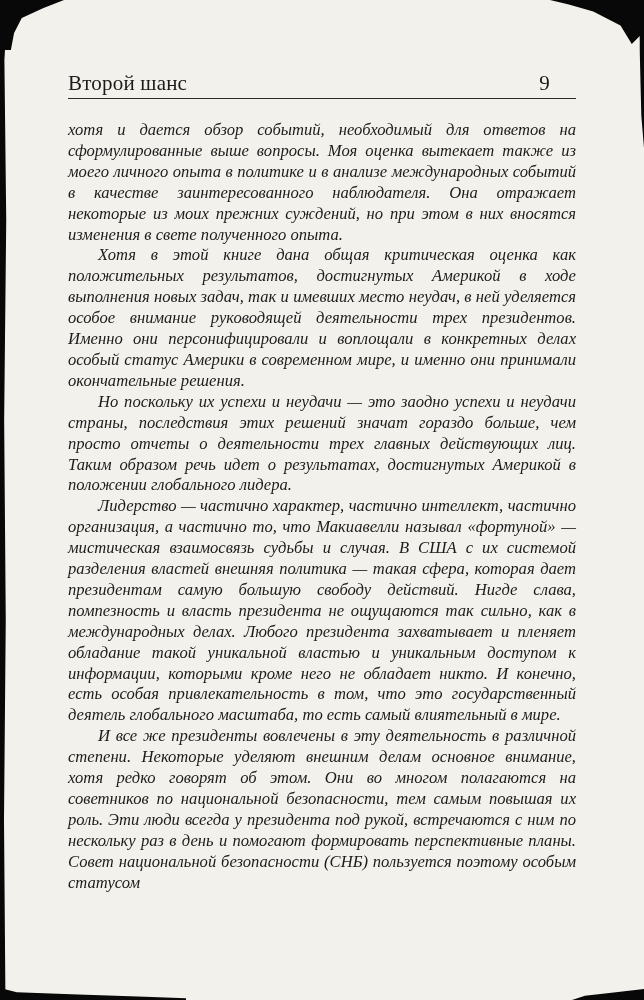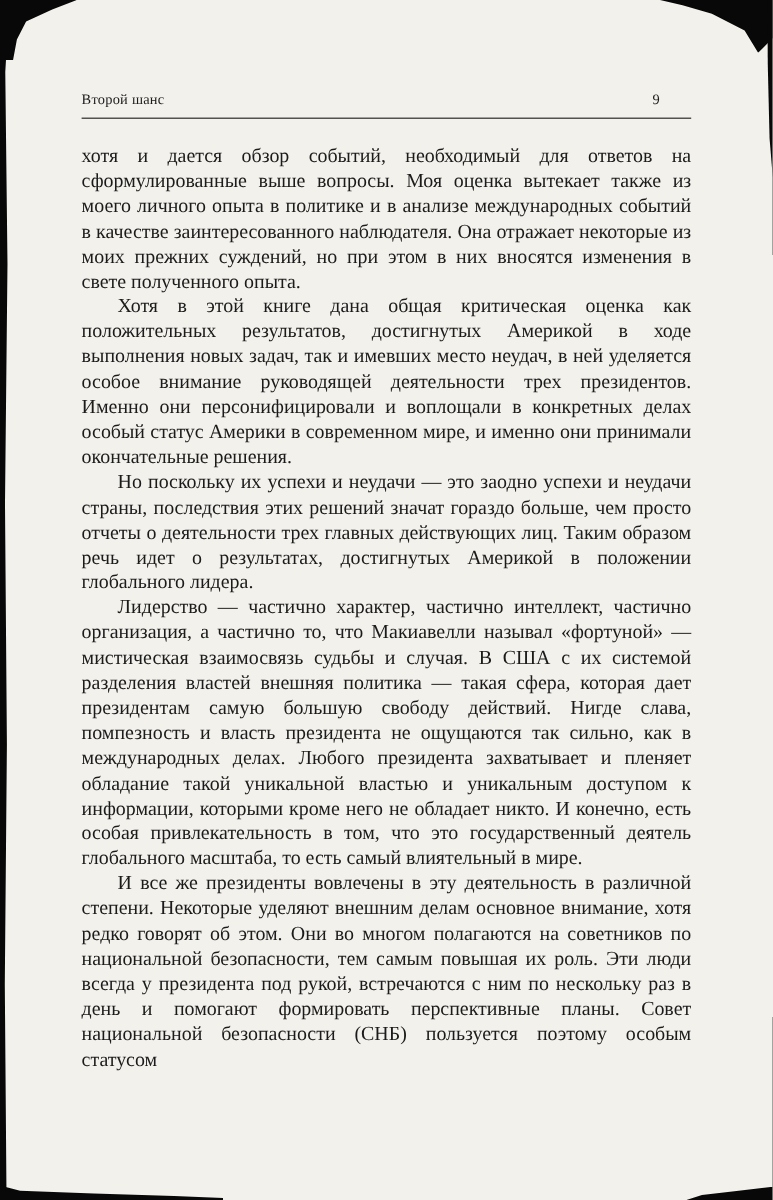"Второй шанс" .running-head { font-size: 12px -> 21px }
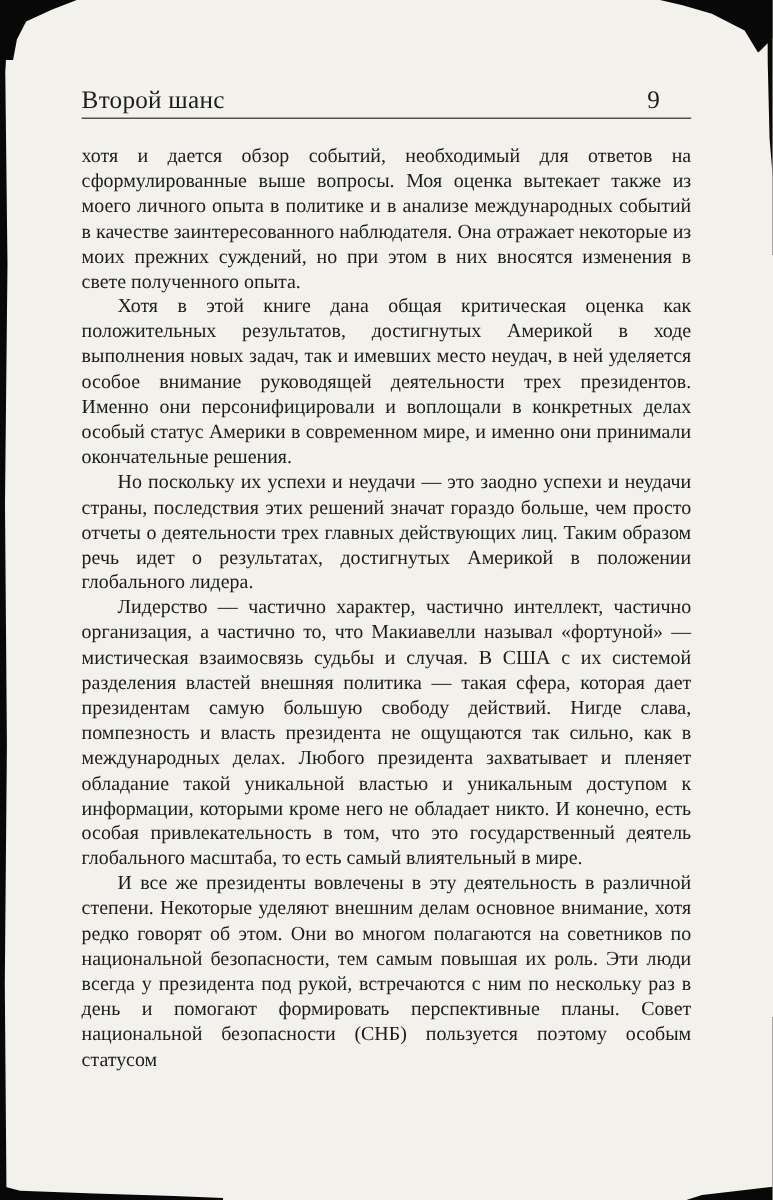"хотя и дается обзор событий," .body-text p { font-style: none -> italic }
